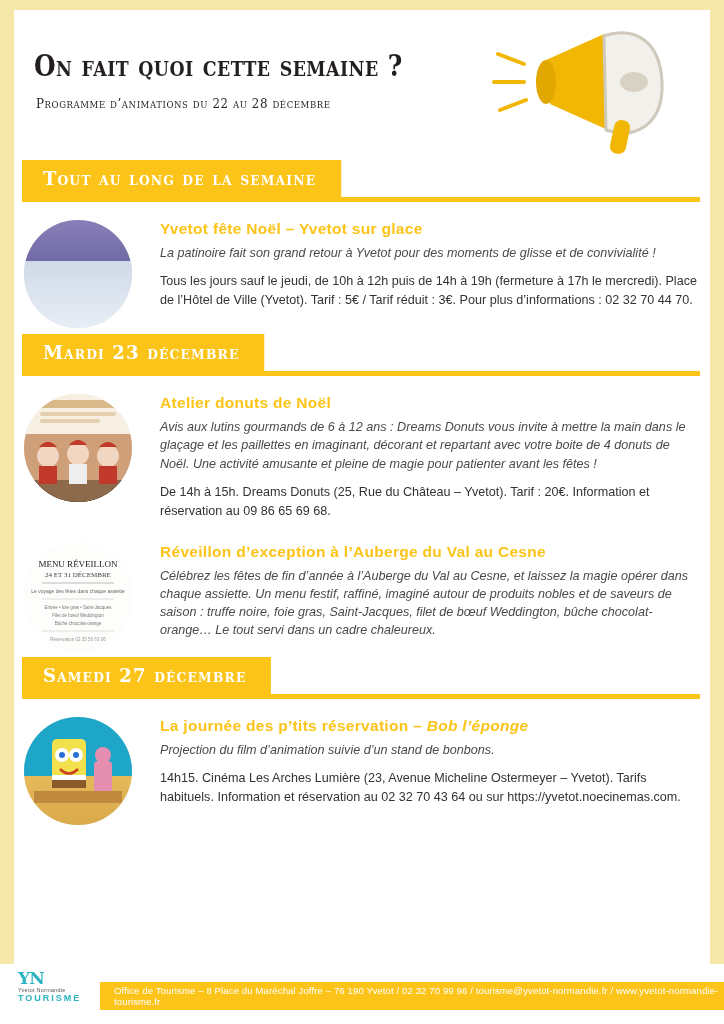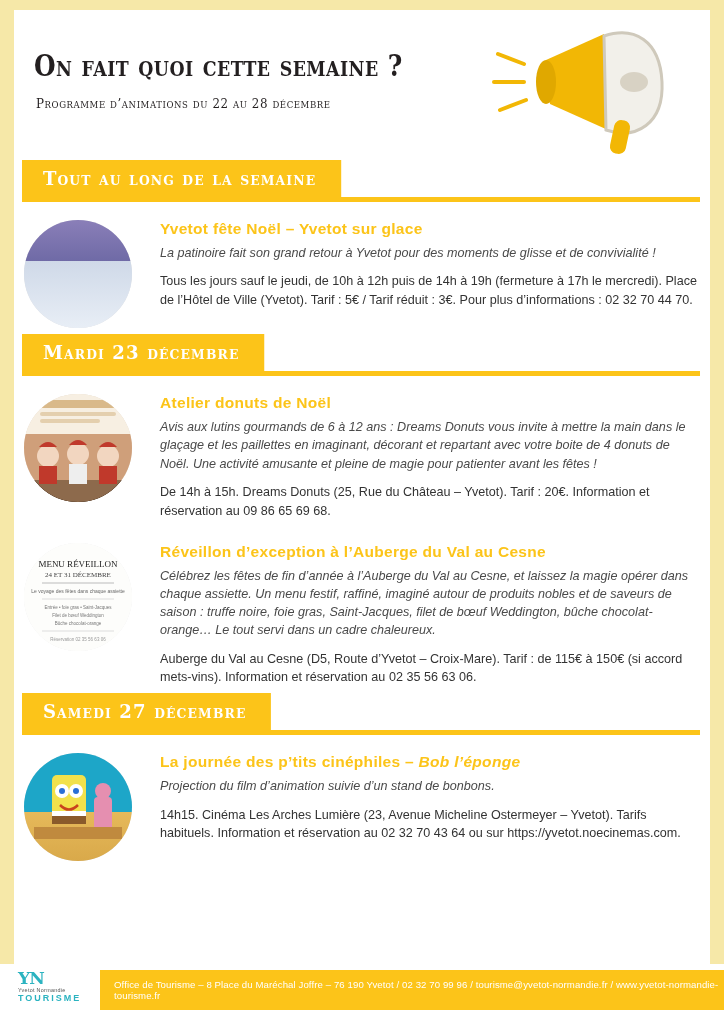"Auberge du Val au Cesne" div.evt-info { html: <div>Auberge du Val au Cesne (D5, Route d’Yvetot – Croix-Mare). Tarif : de 115€ à 150€ (si accord mets-vins). Information et réservation au 02 35 56 63 06.</div> -> none }
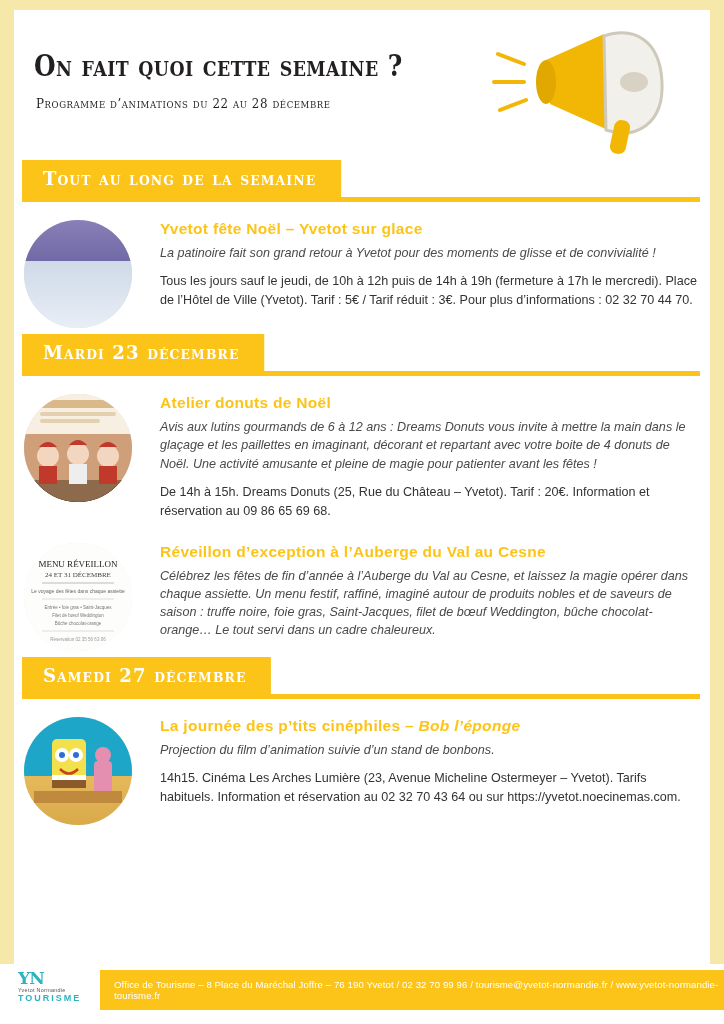"La journée des p’tits cinéphiles" span { text: cinéphiles -> réservation }
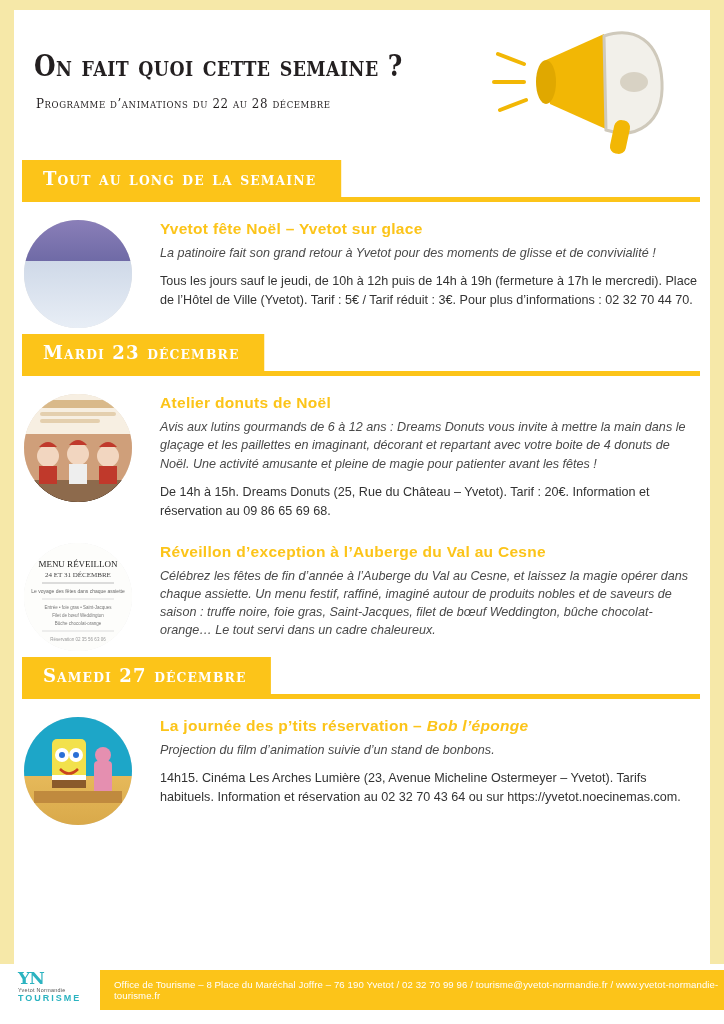"Office de Tourisme – 8" .footer-band { height: 40px -> 28px }
